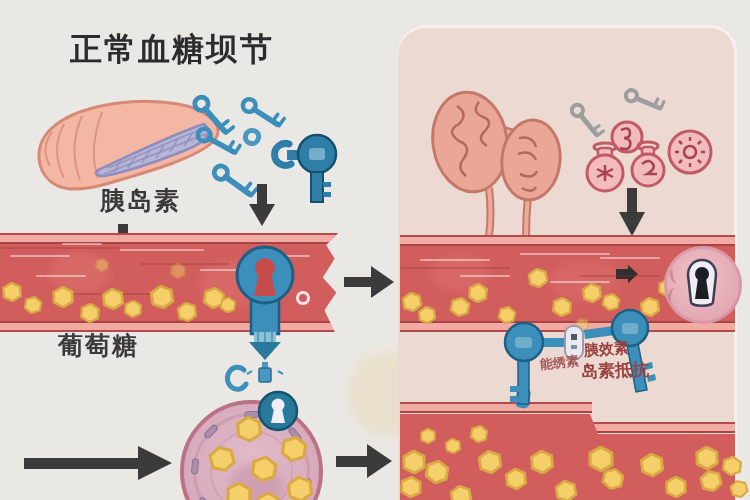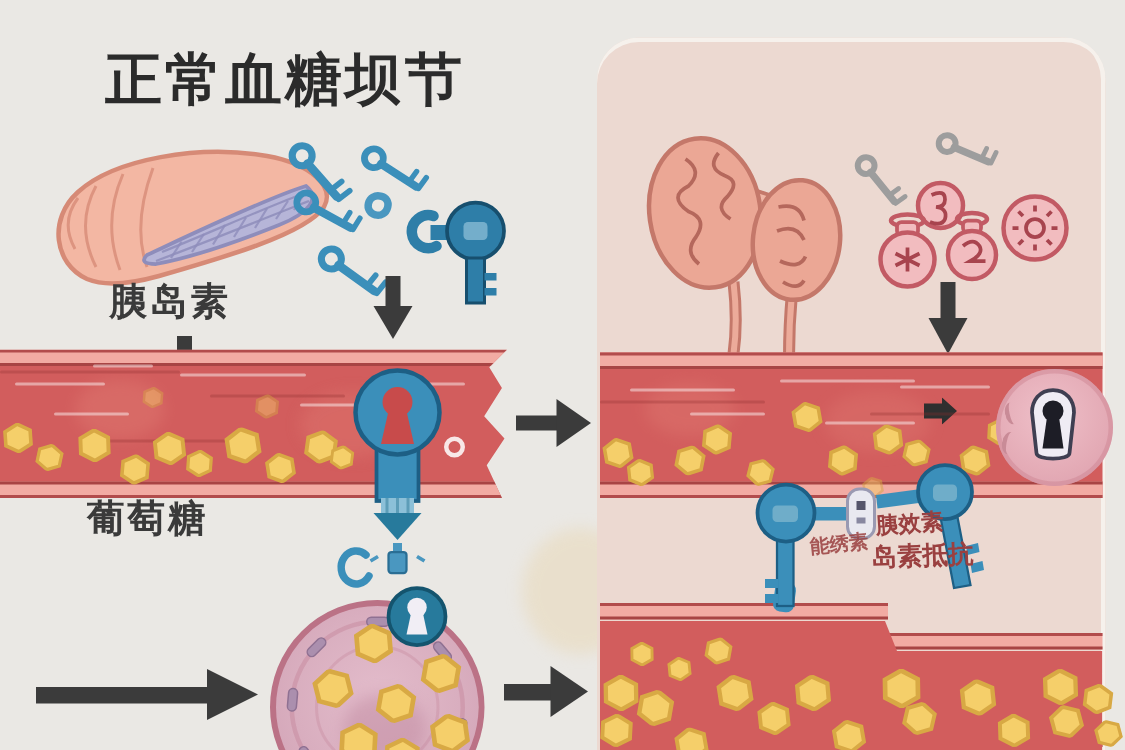"正常血糖坝节" #title-left { font-size: 38px -> 32px }
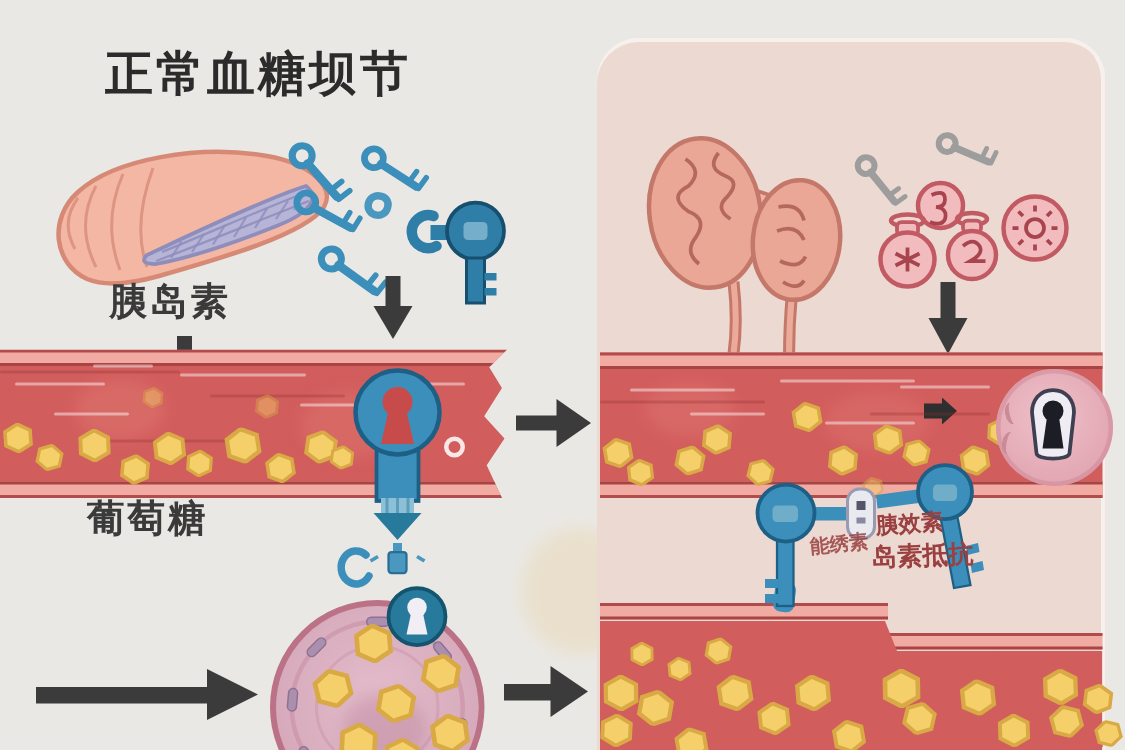"胰岛素" div.abs { left: 73px -> 100px }
